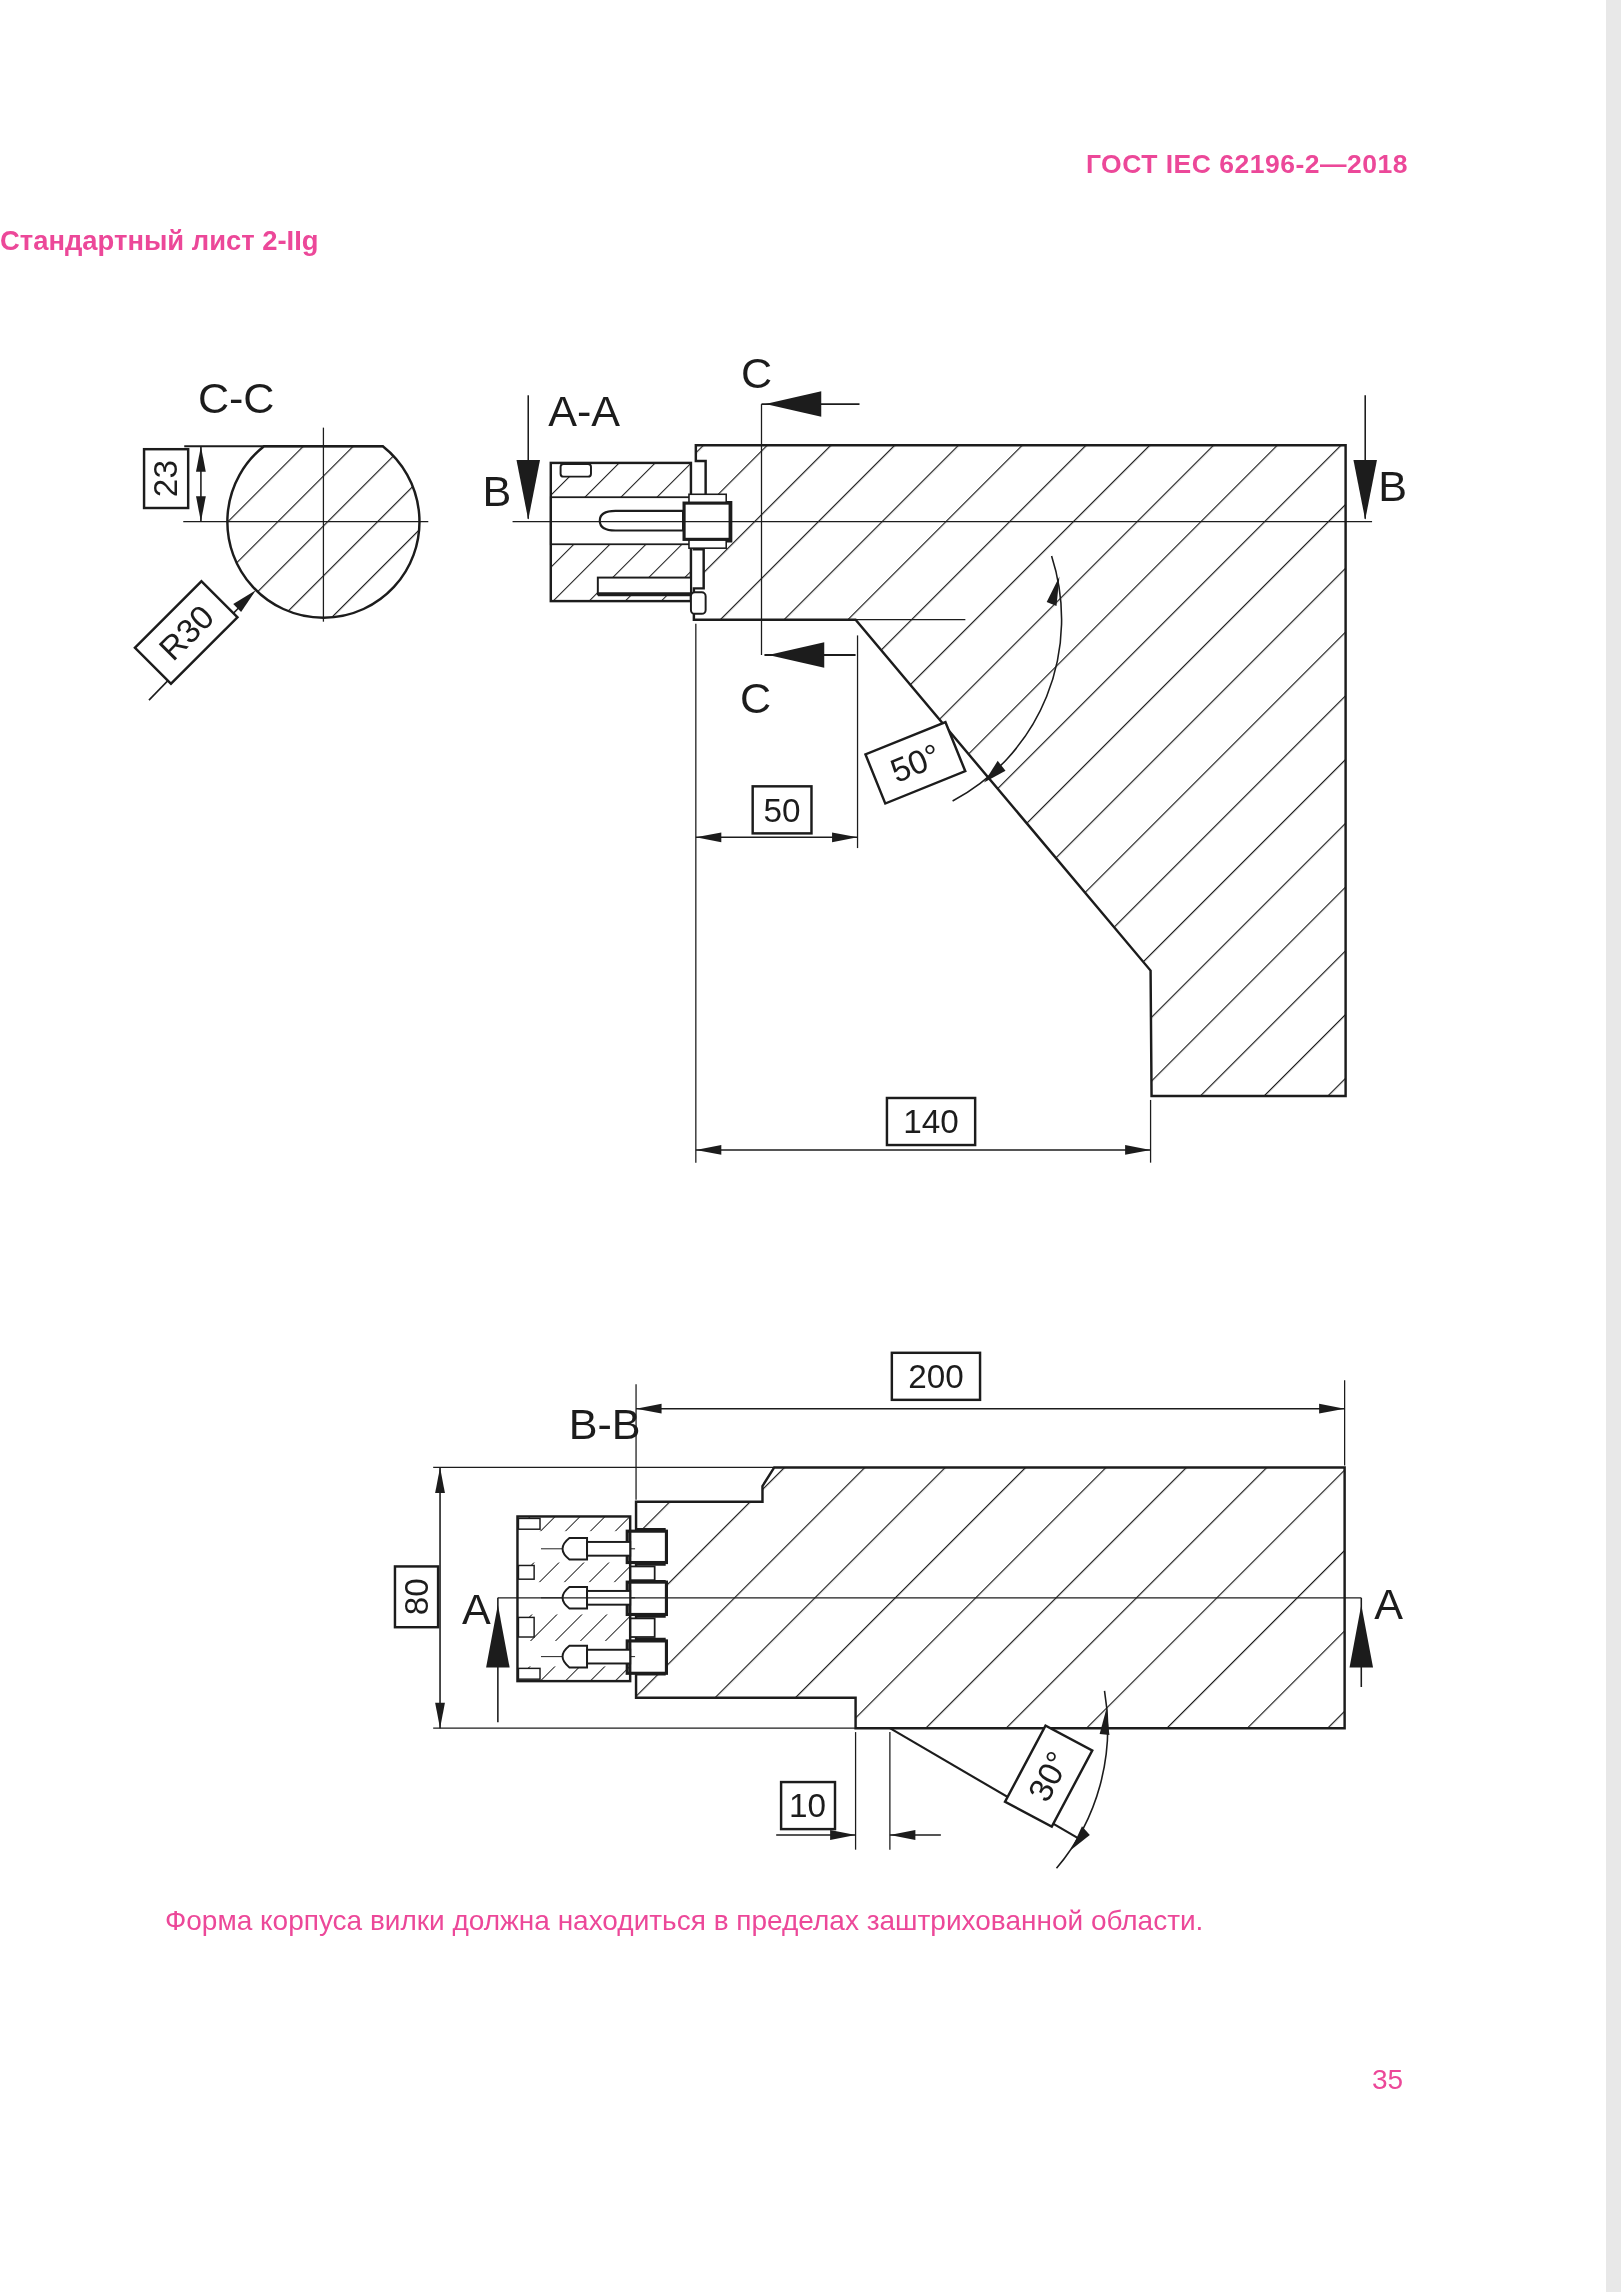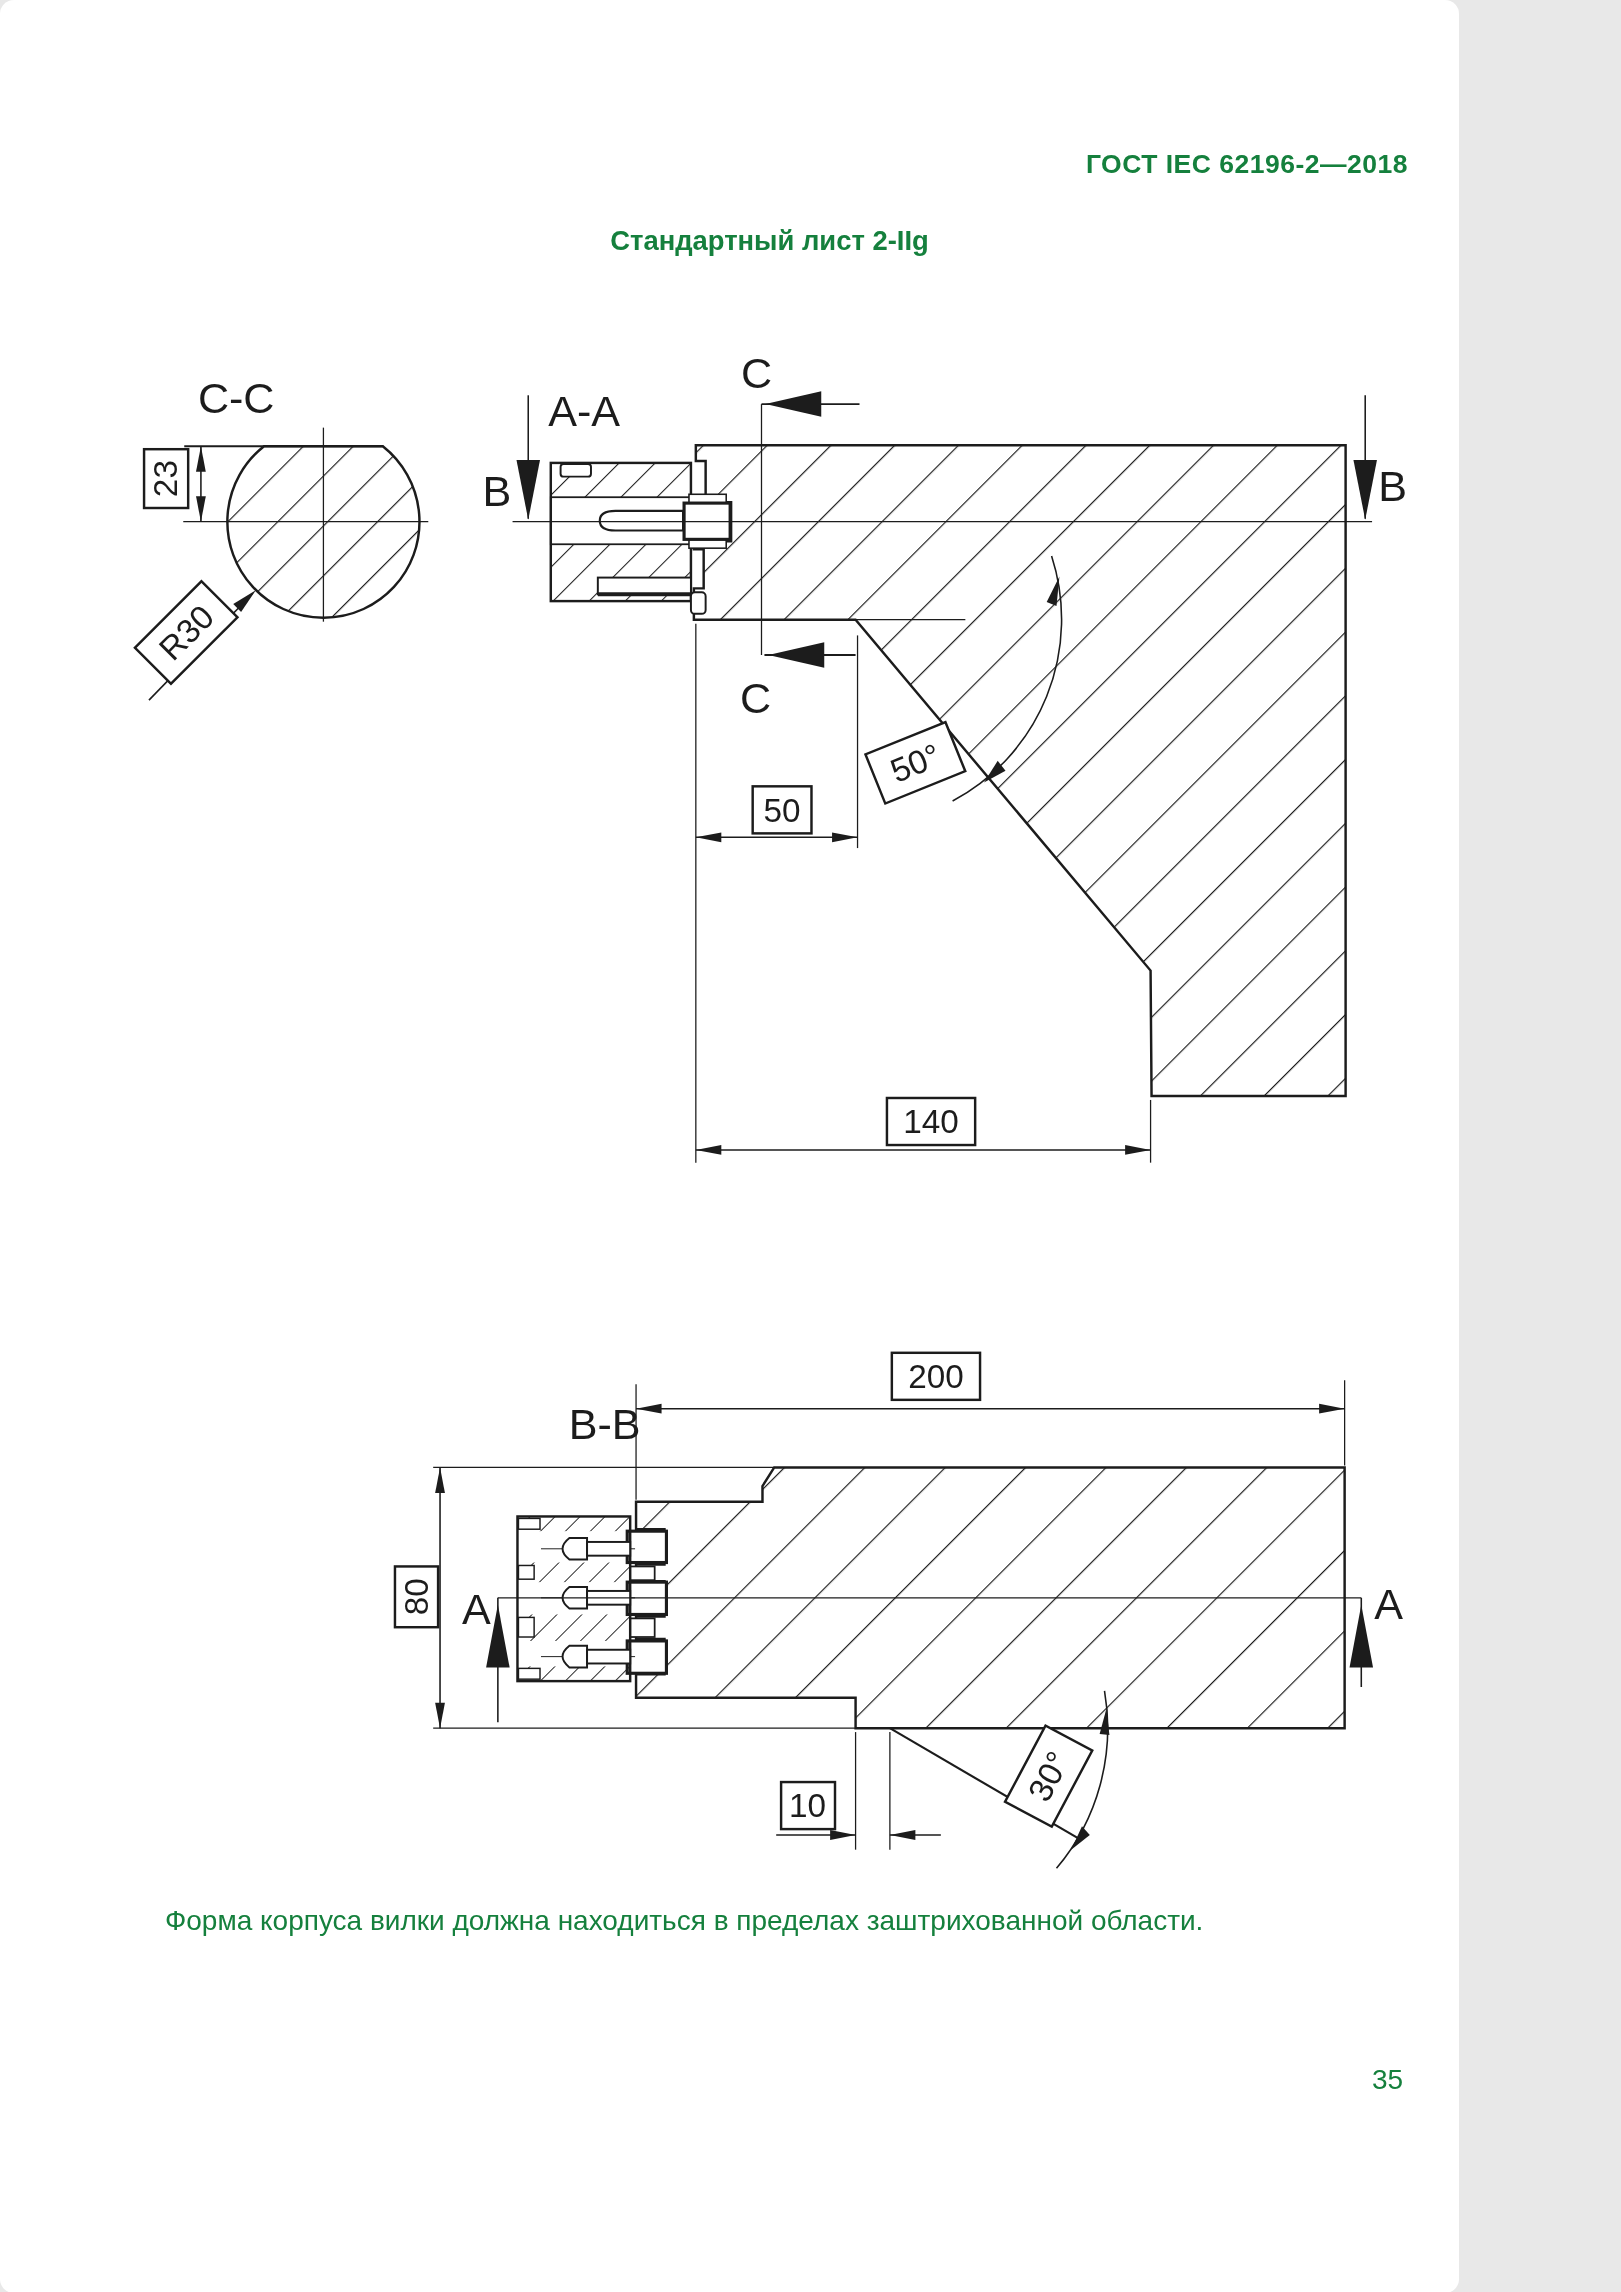"ГОСТ IEC 62196-2—2018" .page { border-radius: 14px -> none; color: #15803d -> #ec4899; width: 1459px -> 1606px }
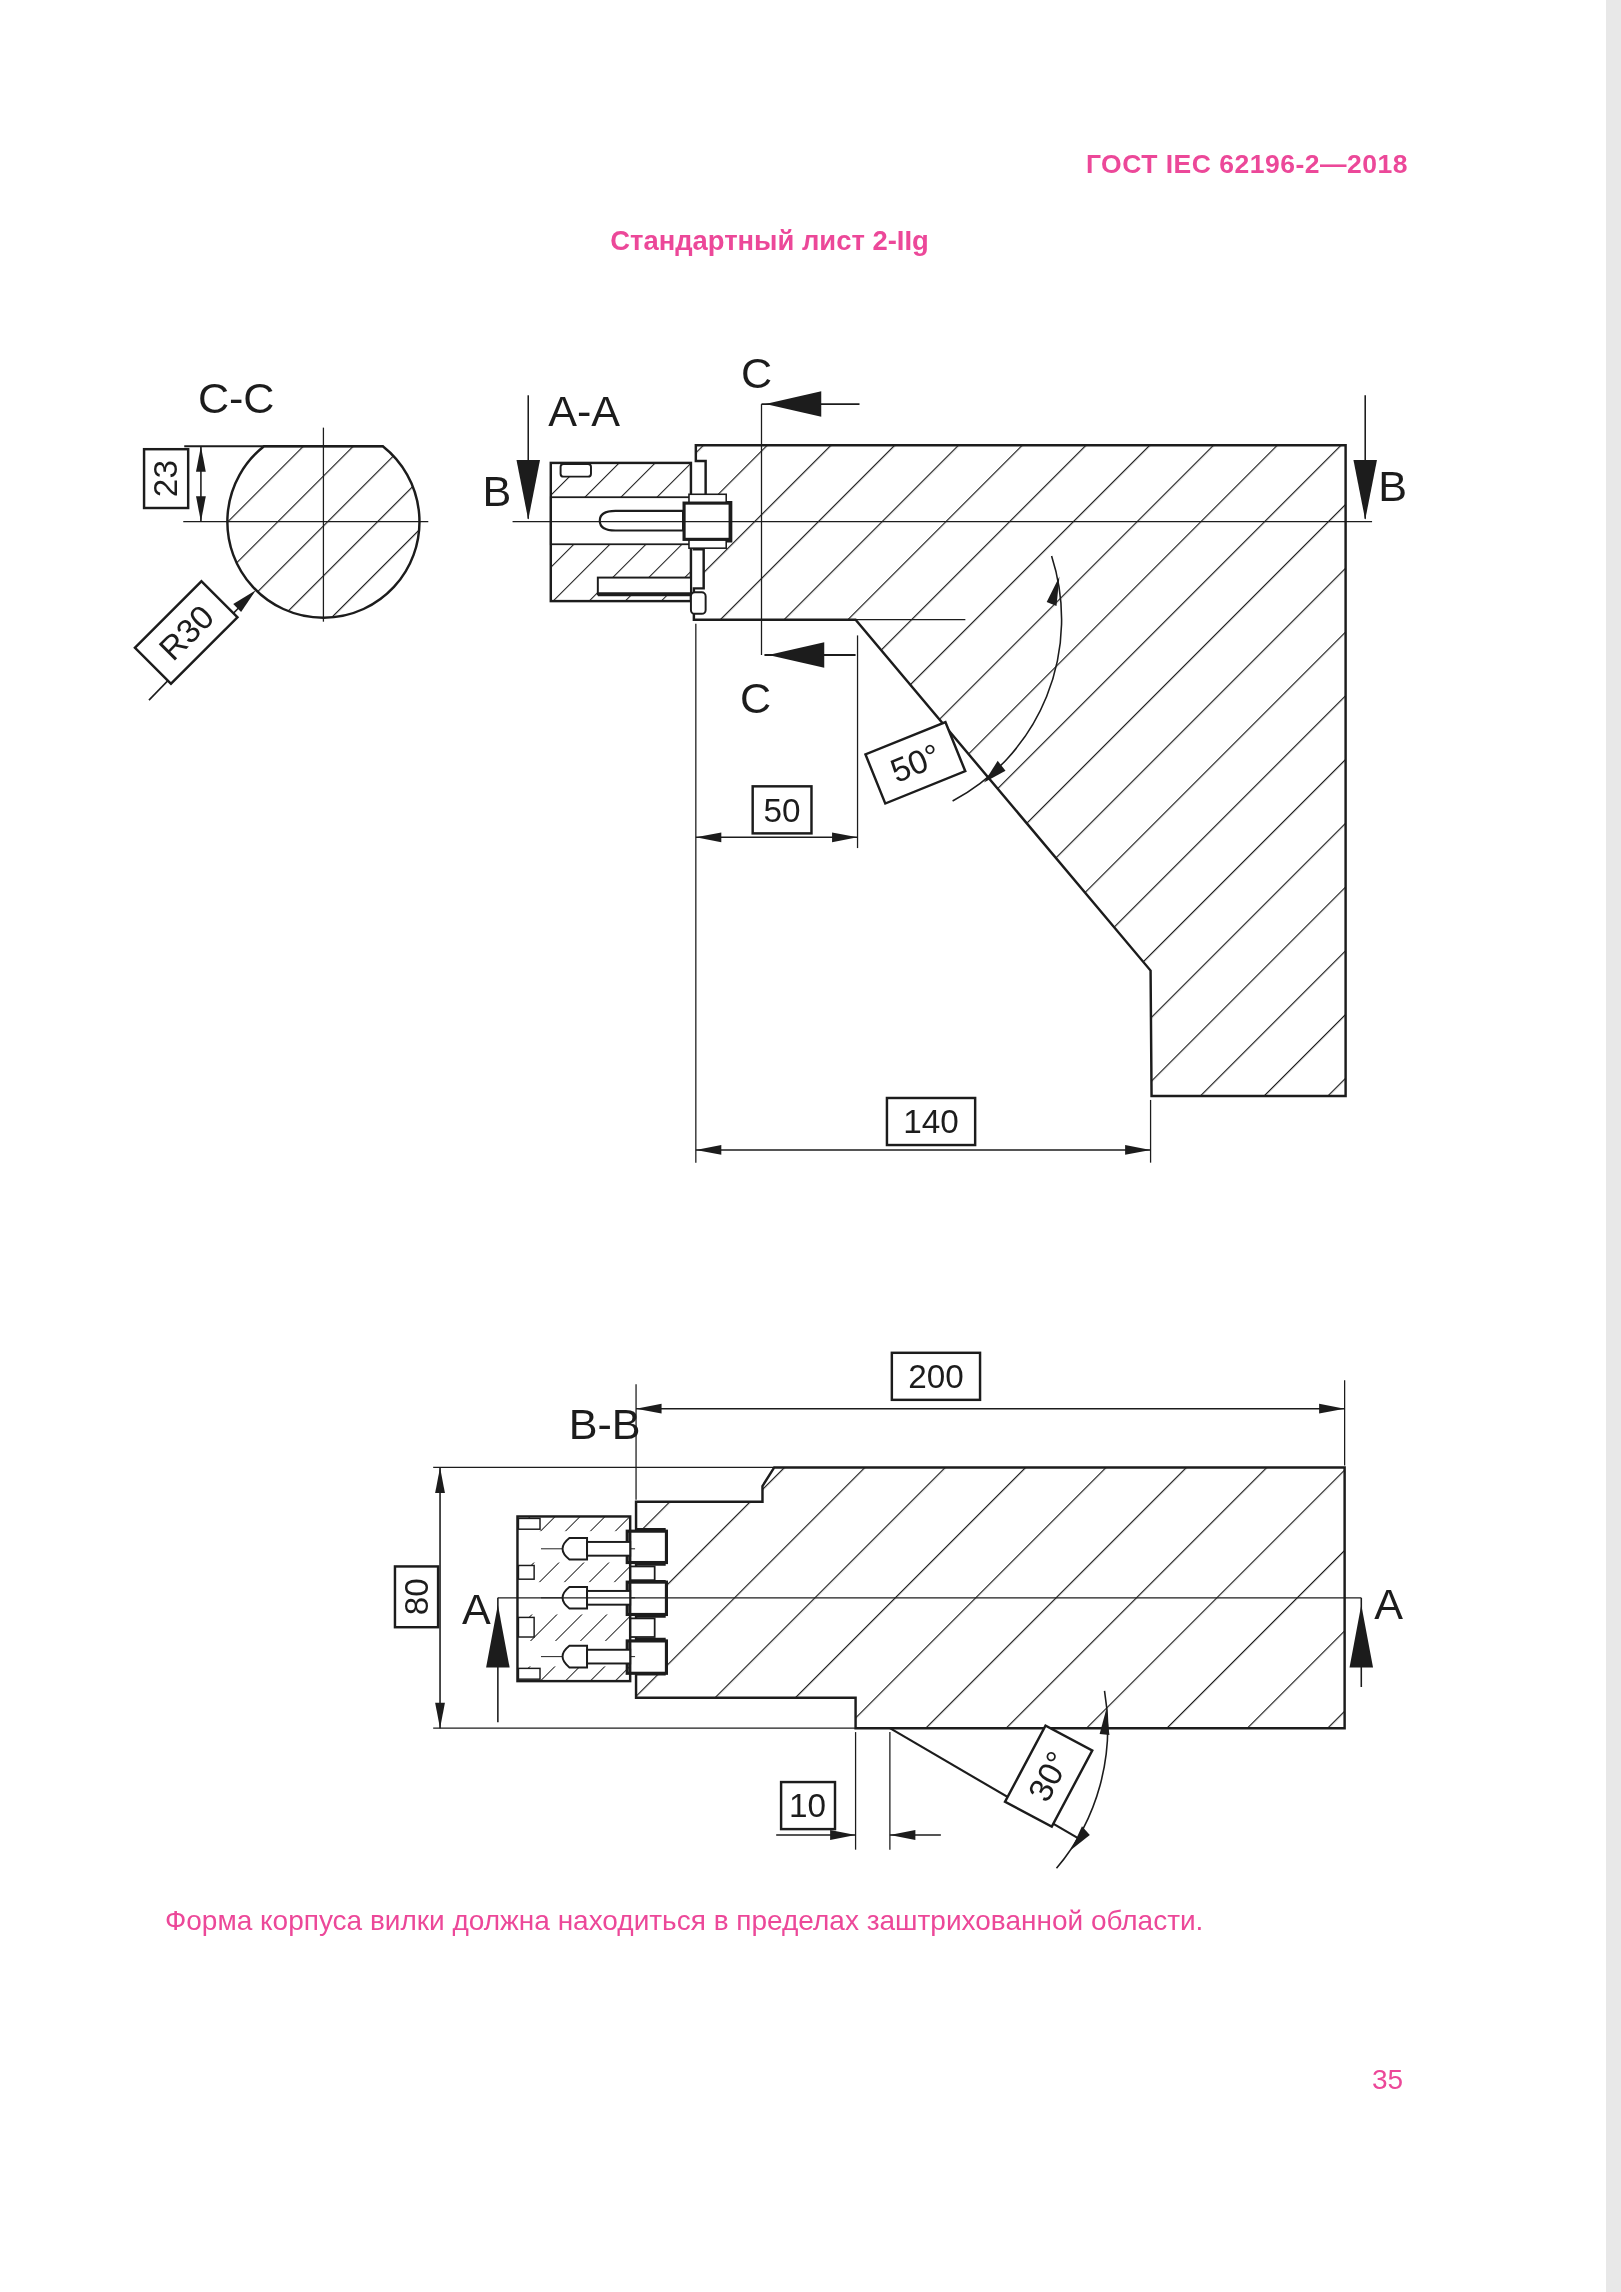"Стандартный лист 2-IIg" .ttl { text-align: center -> none }
